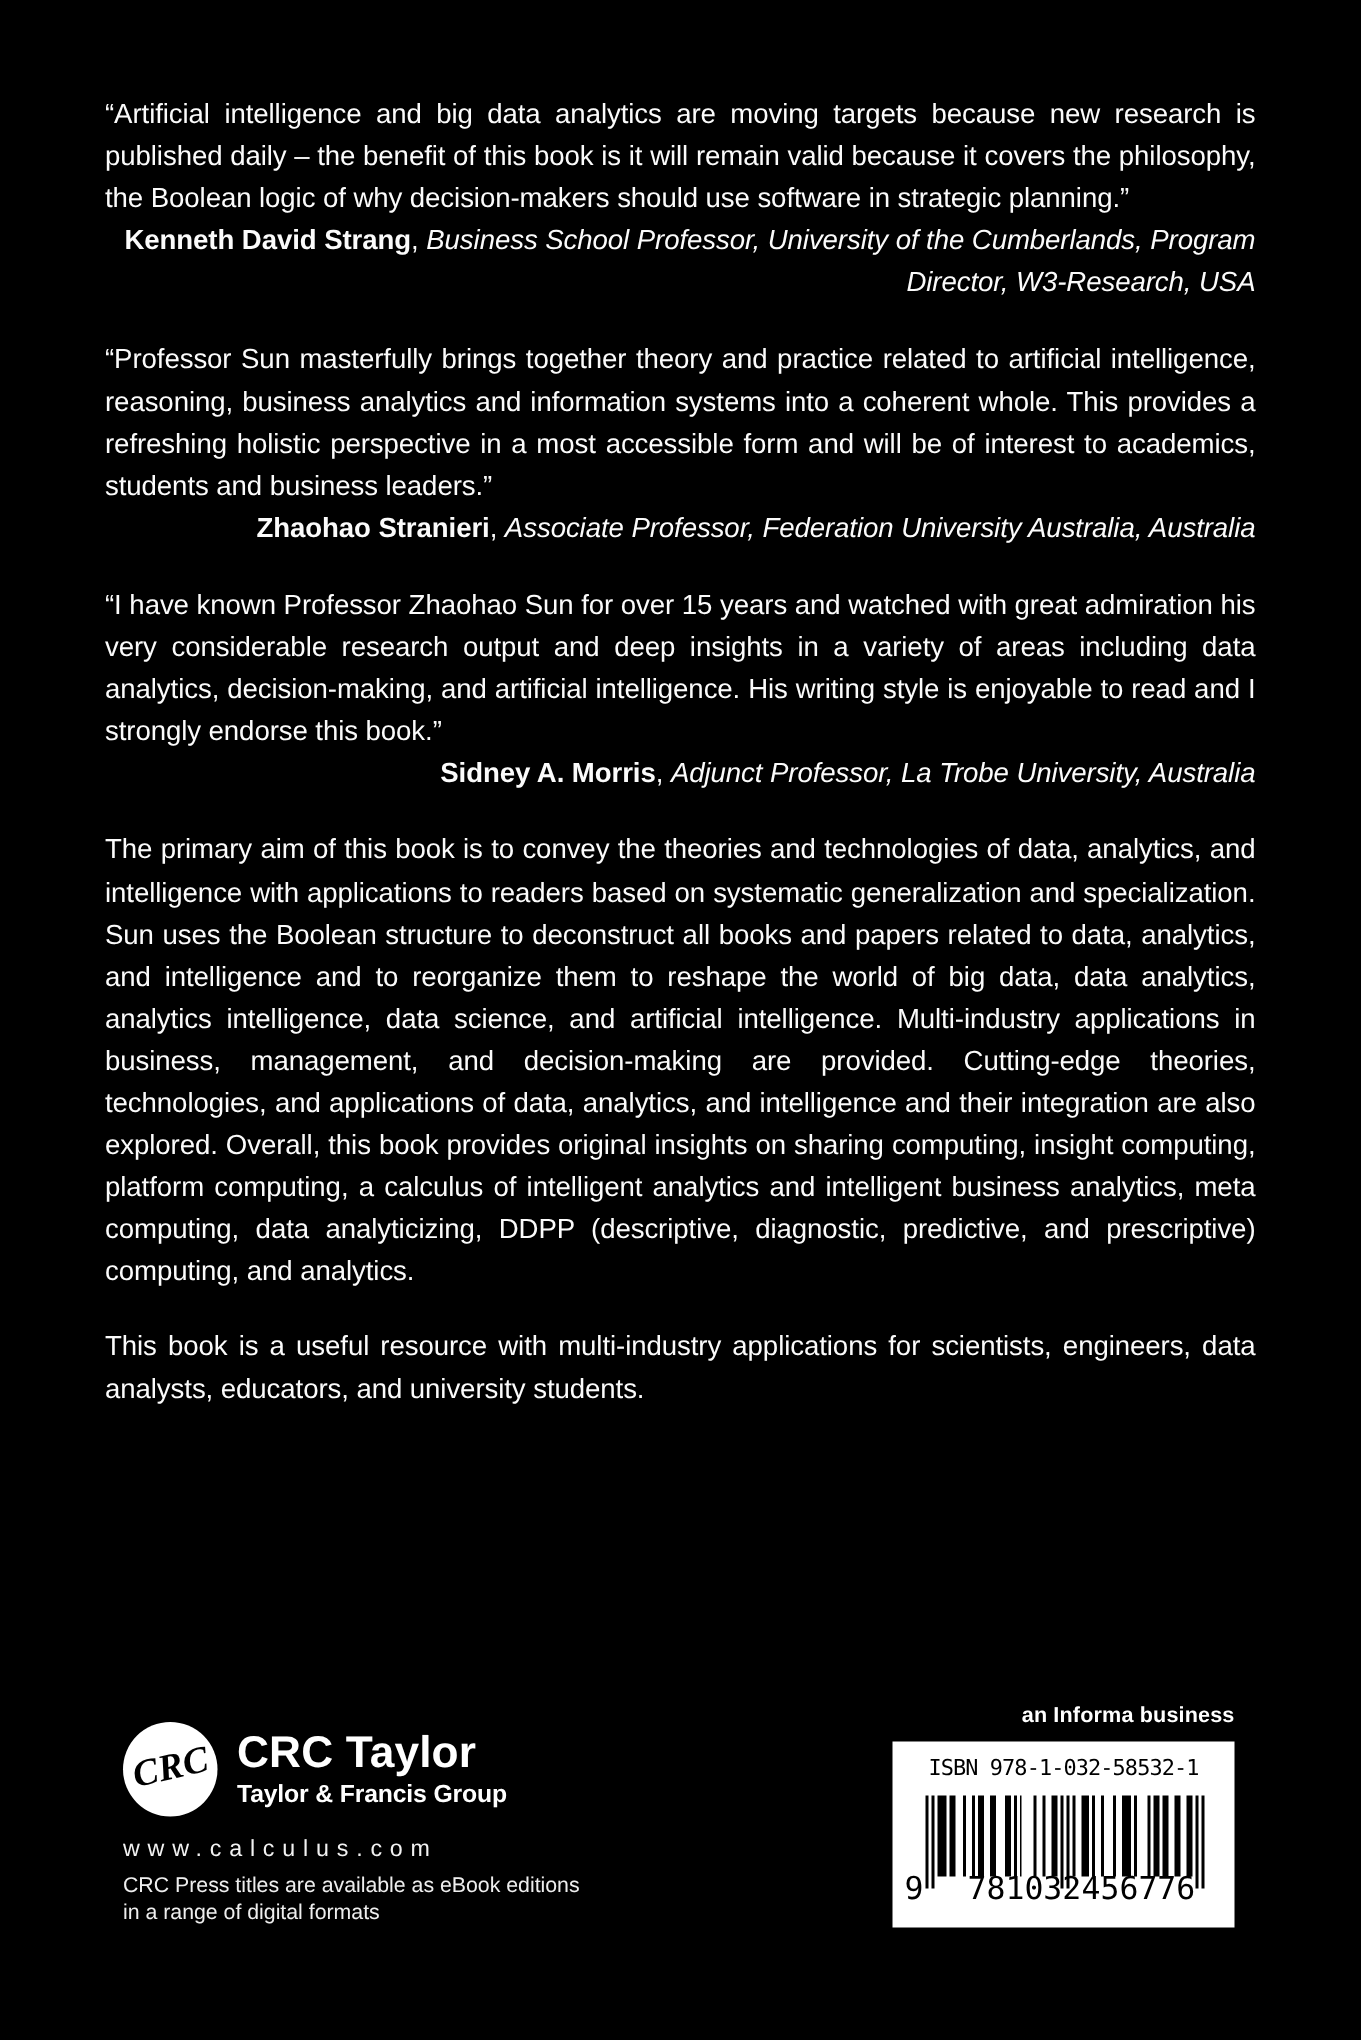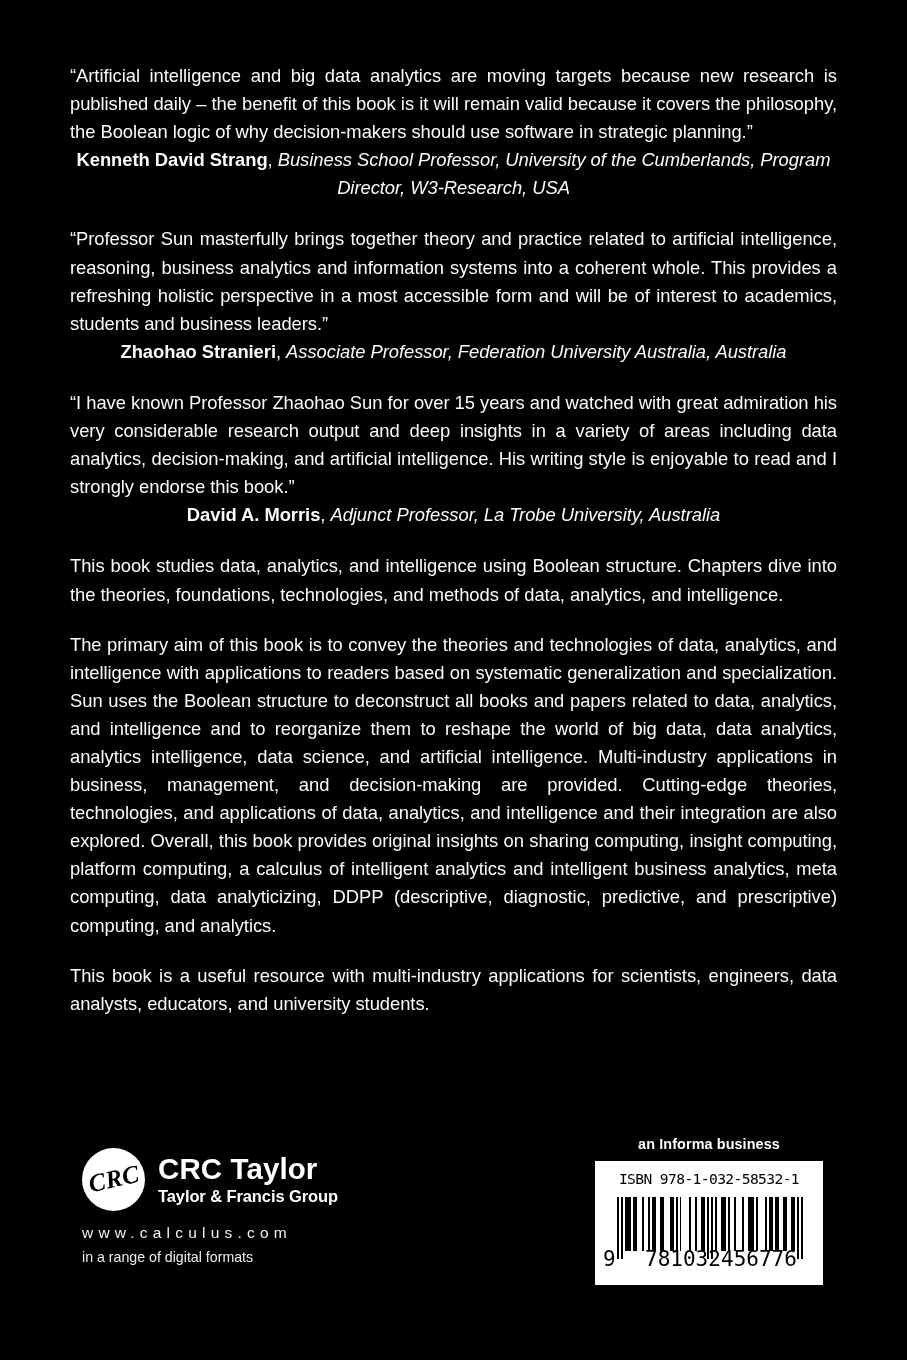"Kenneth David Strang, Business School" .blurb .attrib { text-align: center -> right }
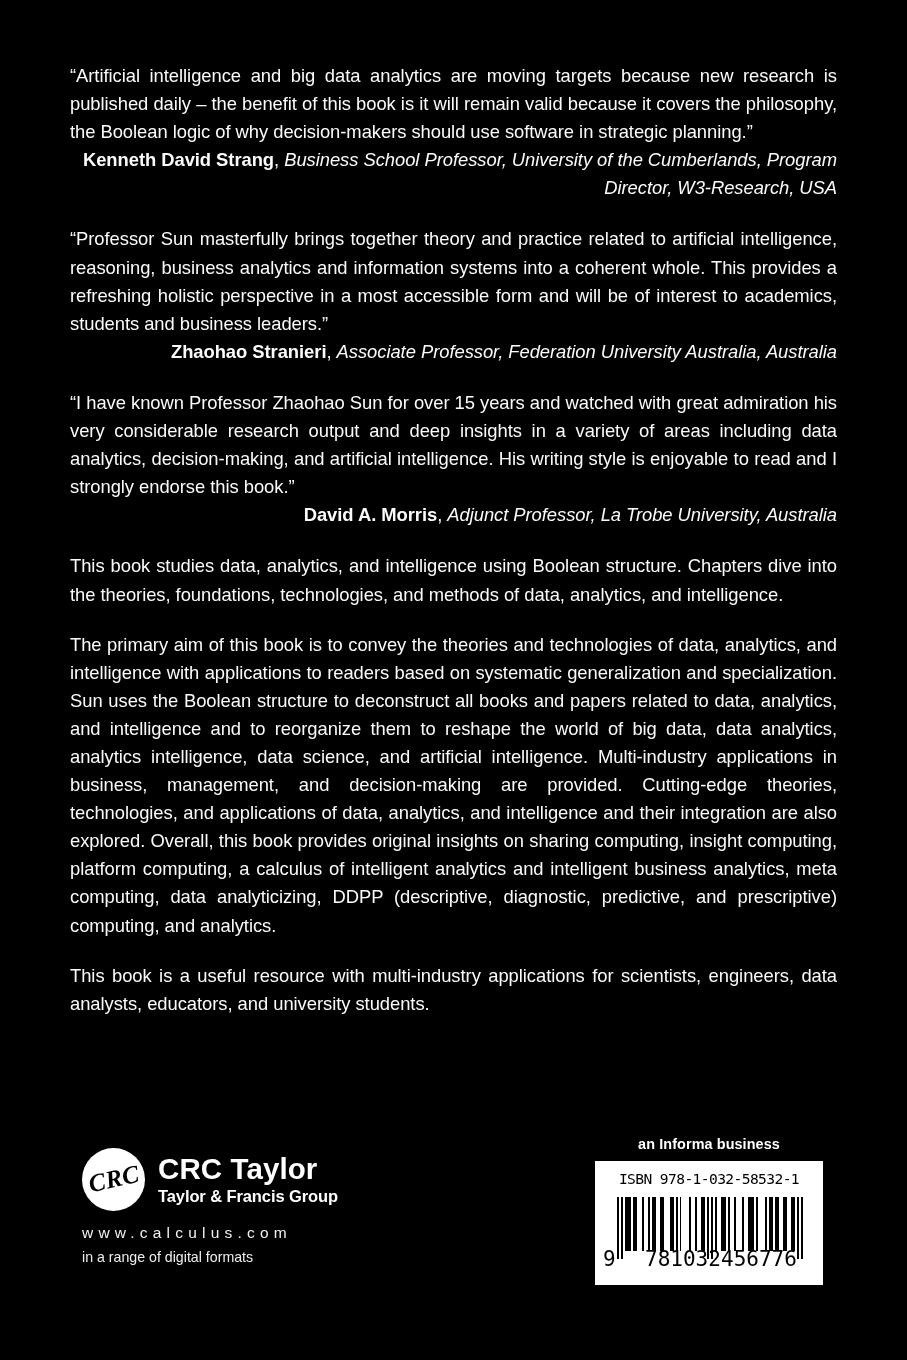"David A. Morris" span.person { text: David -> Sidney }
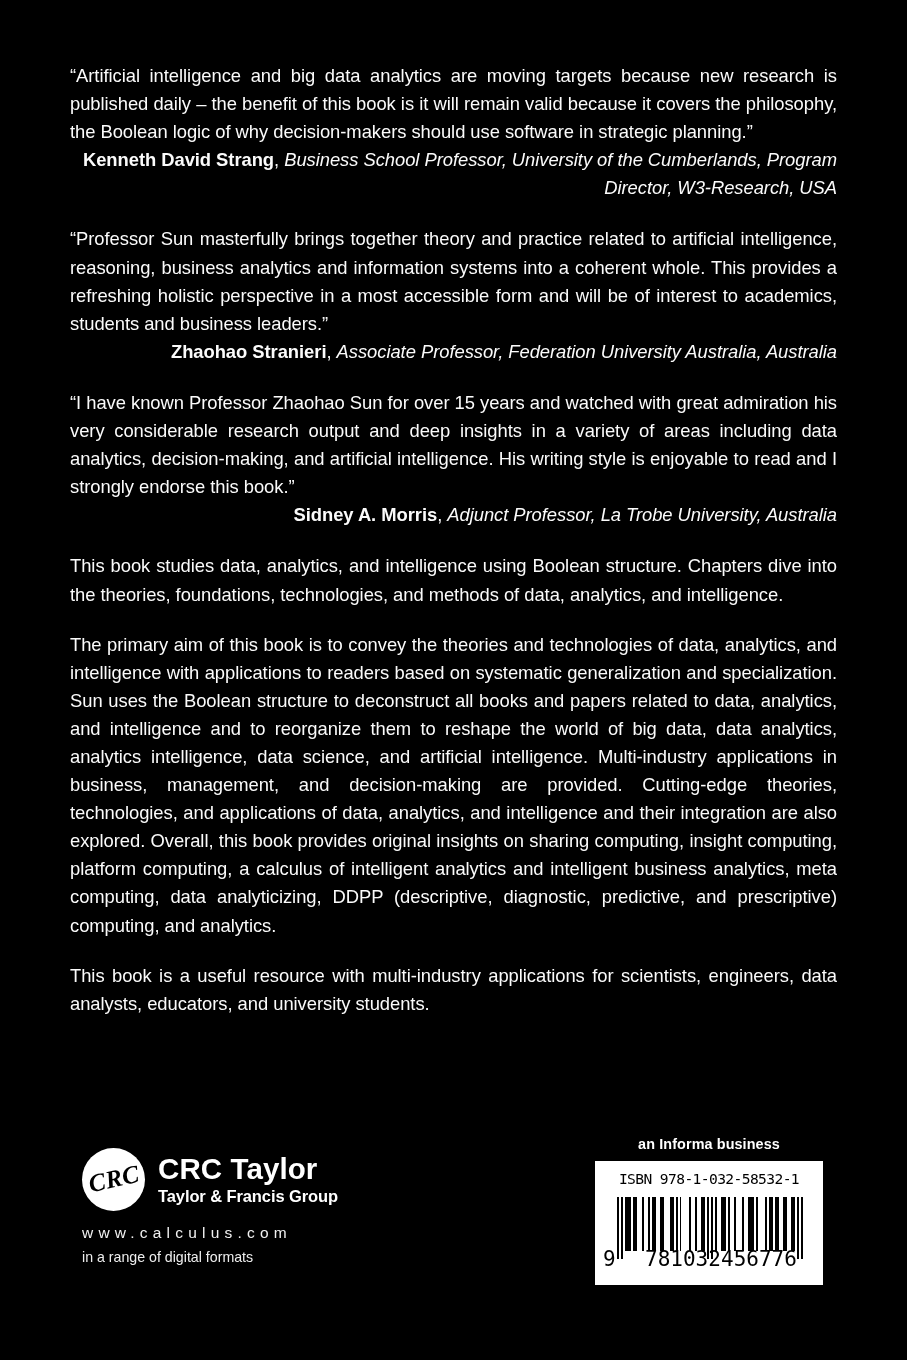"This book studies data, analytics," p.desc { html: <p>This book studies data, analytics, and intelligence using Boolean structure. Chapters dive into the theories, foundations, technologies, and methods of data, analytics, and intelligence.</p> -> none }
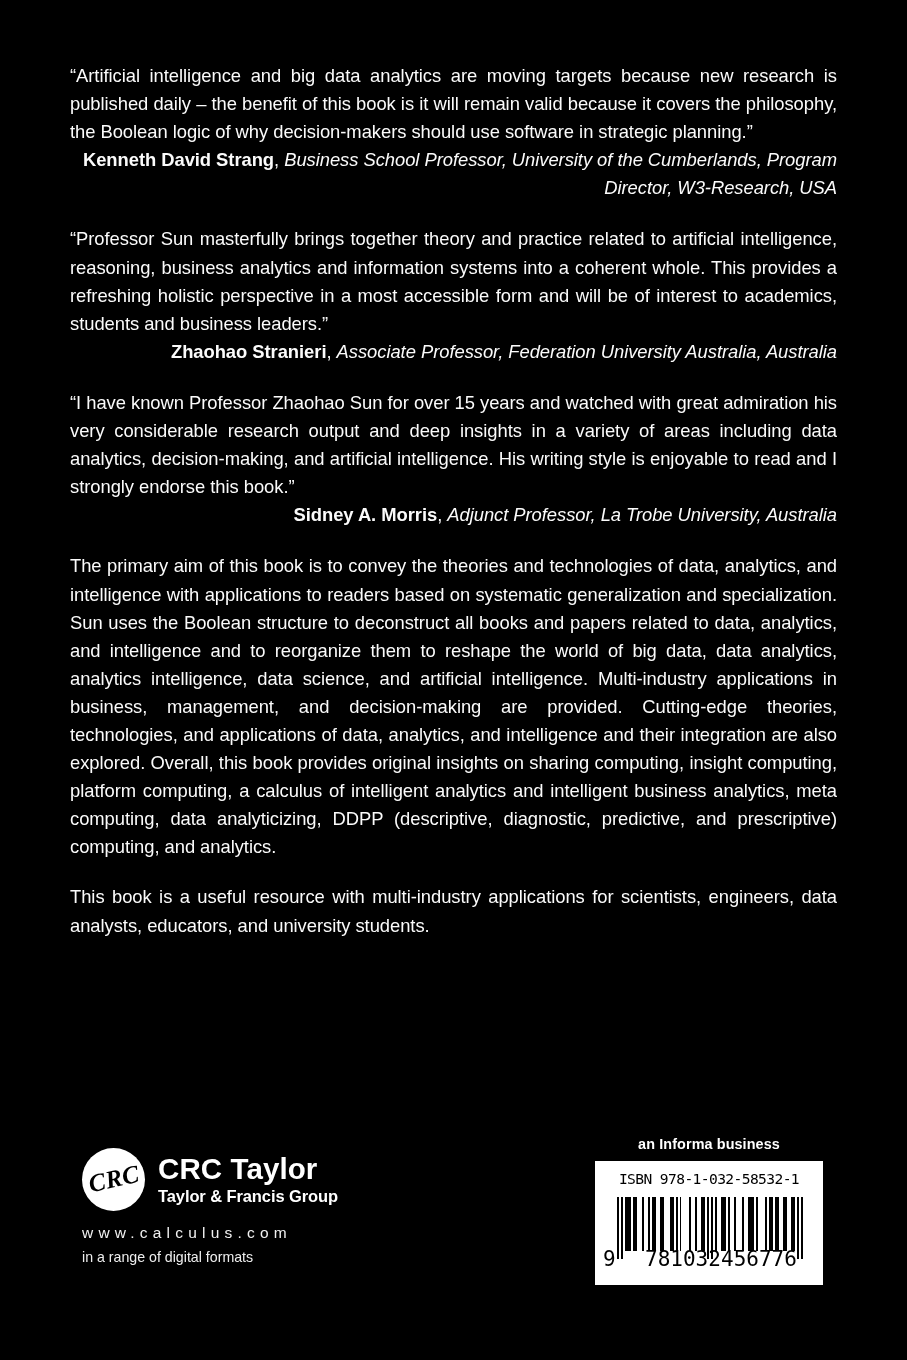"an Informa business" .informa { text-align: center -> right }
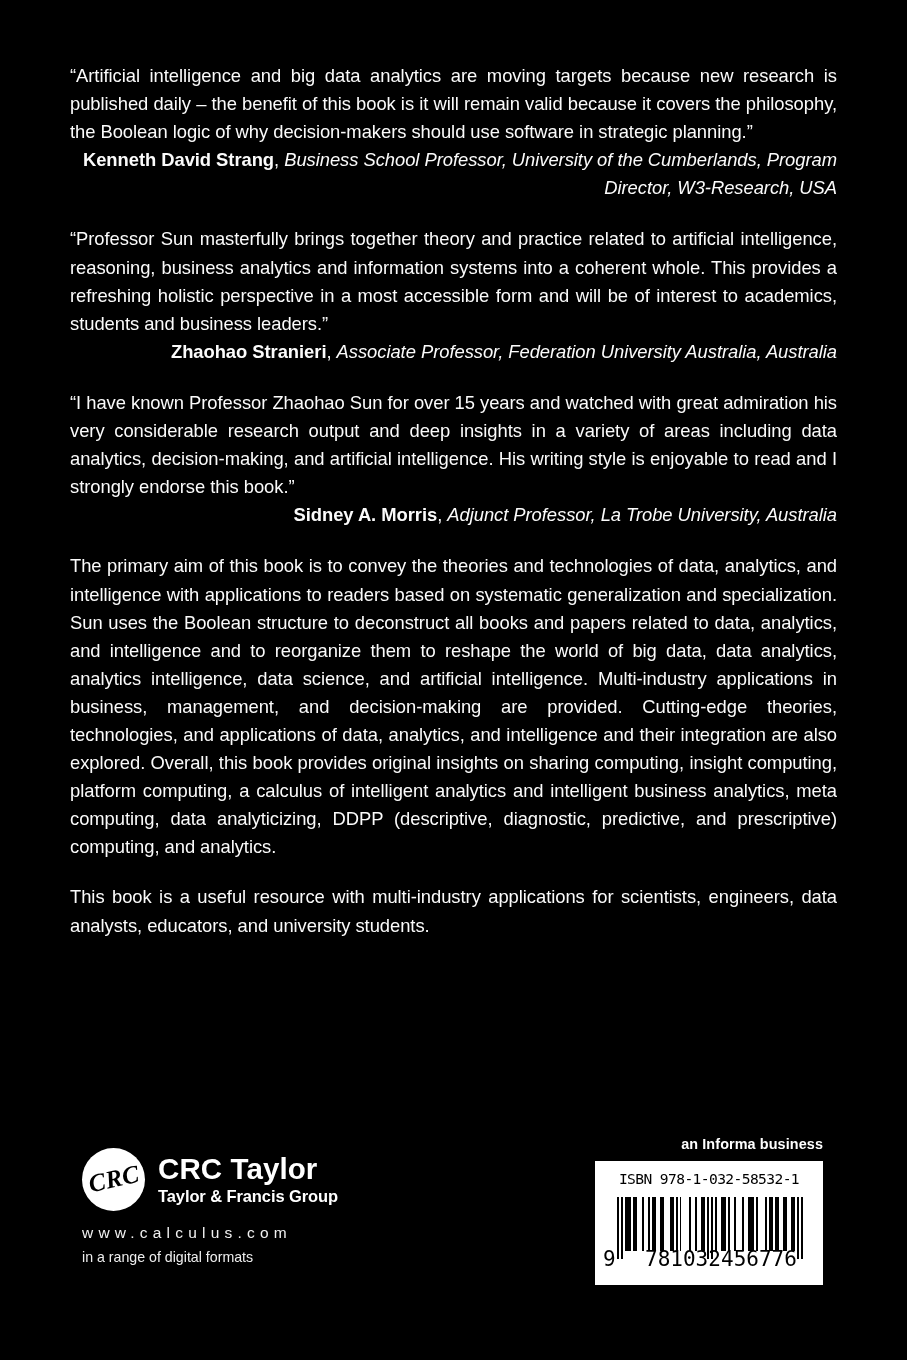"CRC Press titles are available" div { html: none -> <div>CRC Press titles are available as eBook editions</div> }
